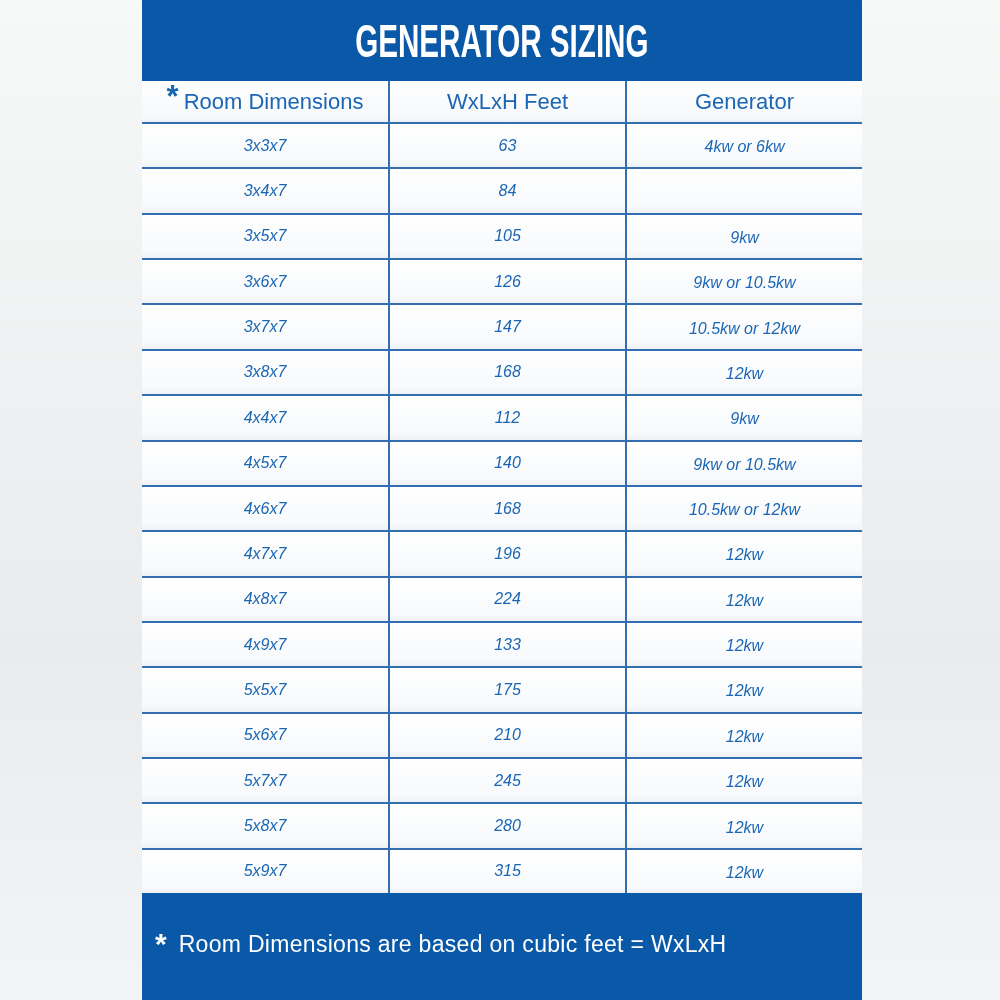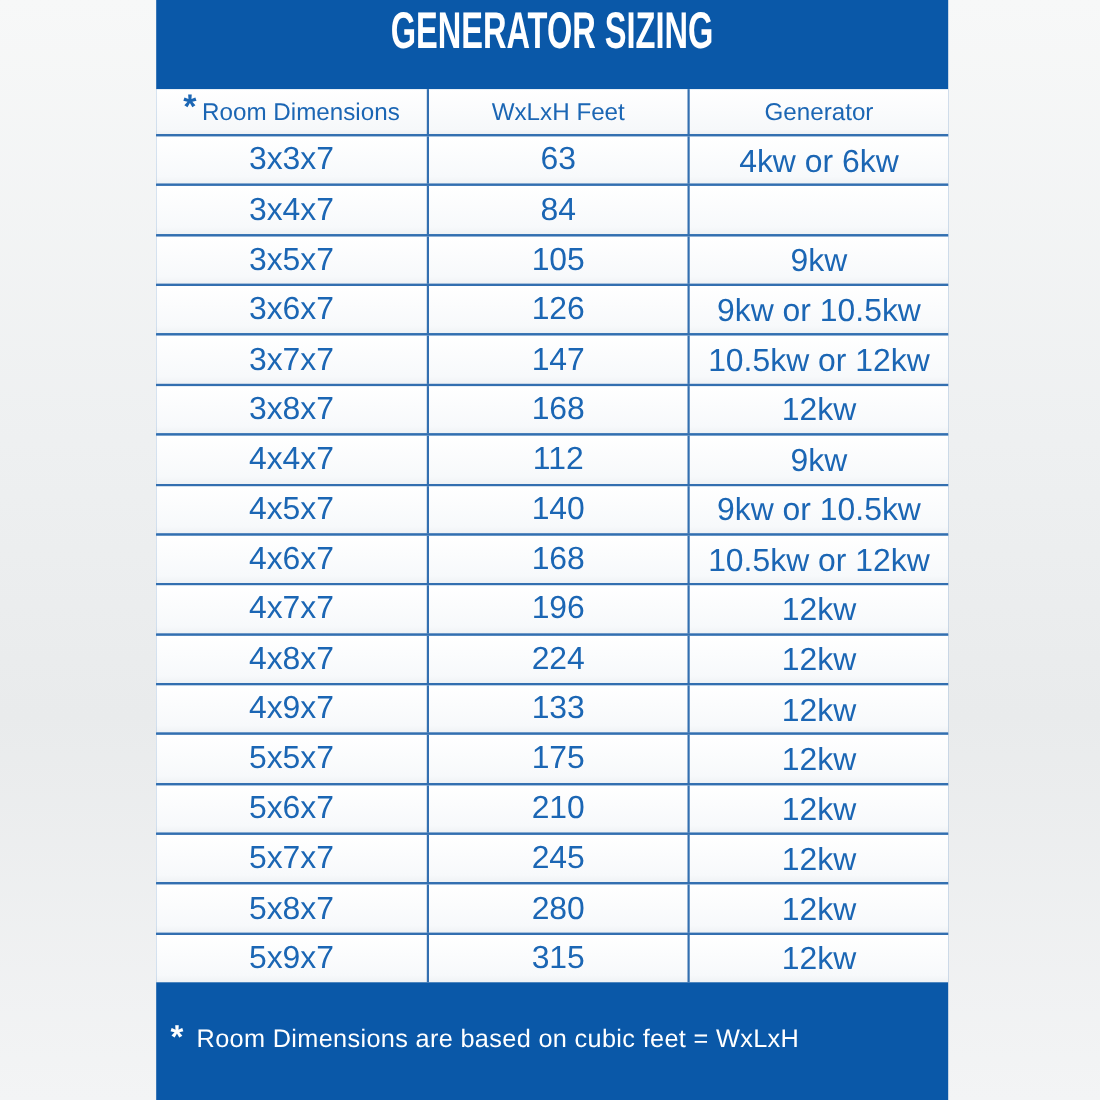"GENERATOR SIZING" .title-bar { align-items: none -> center }
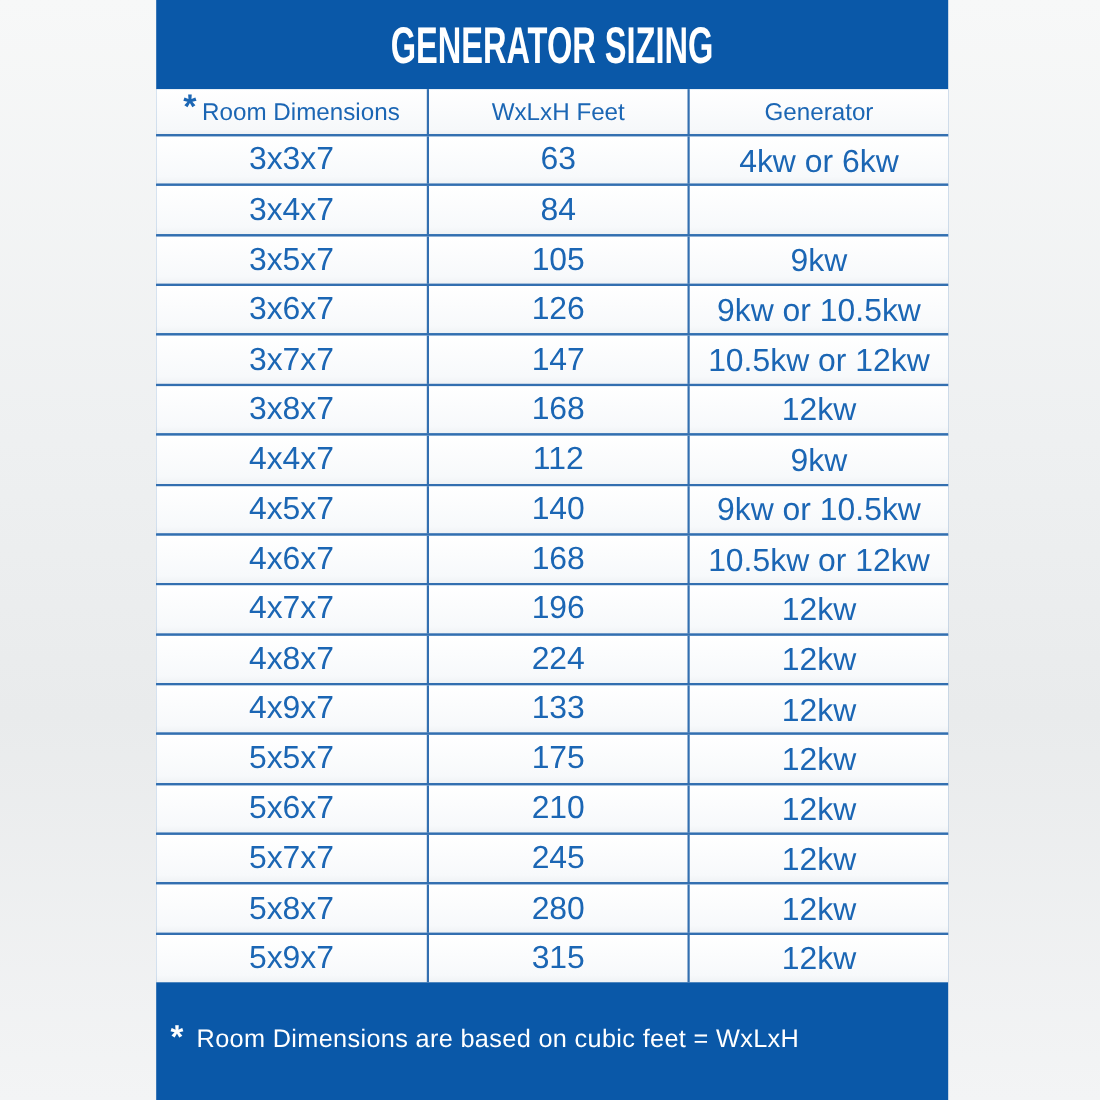"3x3x7" .td { font-size: 29px -> 16px; font-style: none -> italic }
